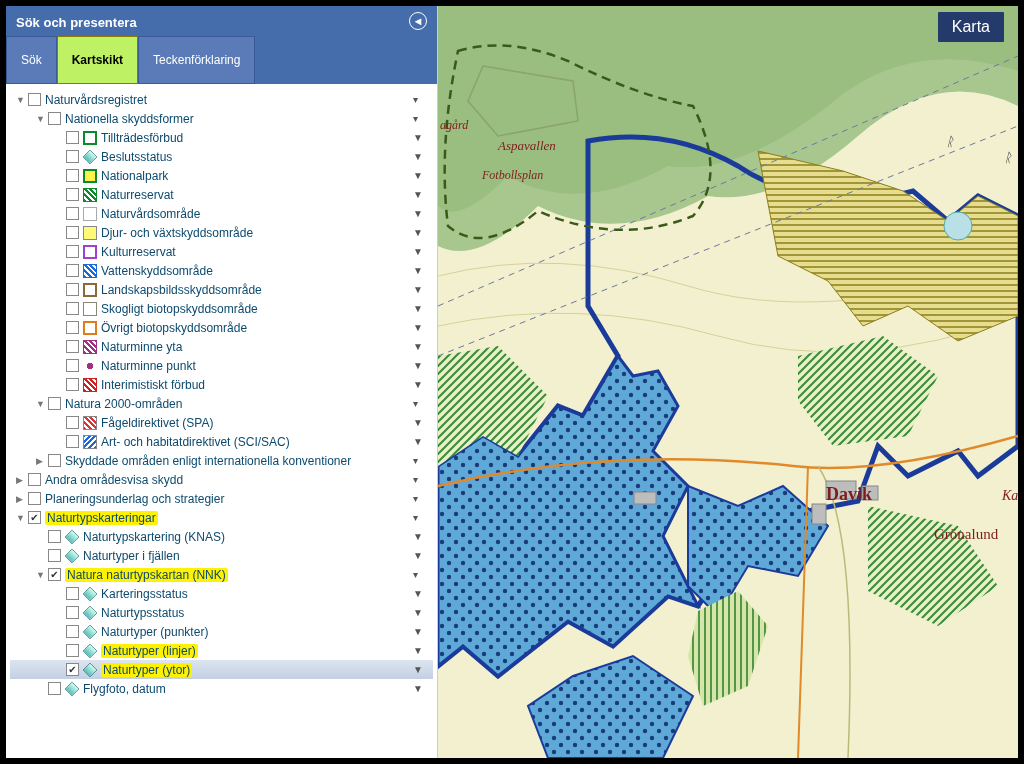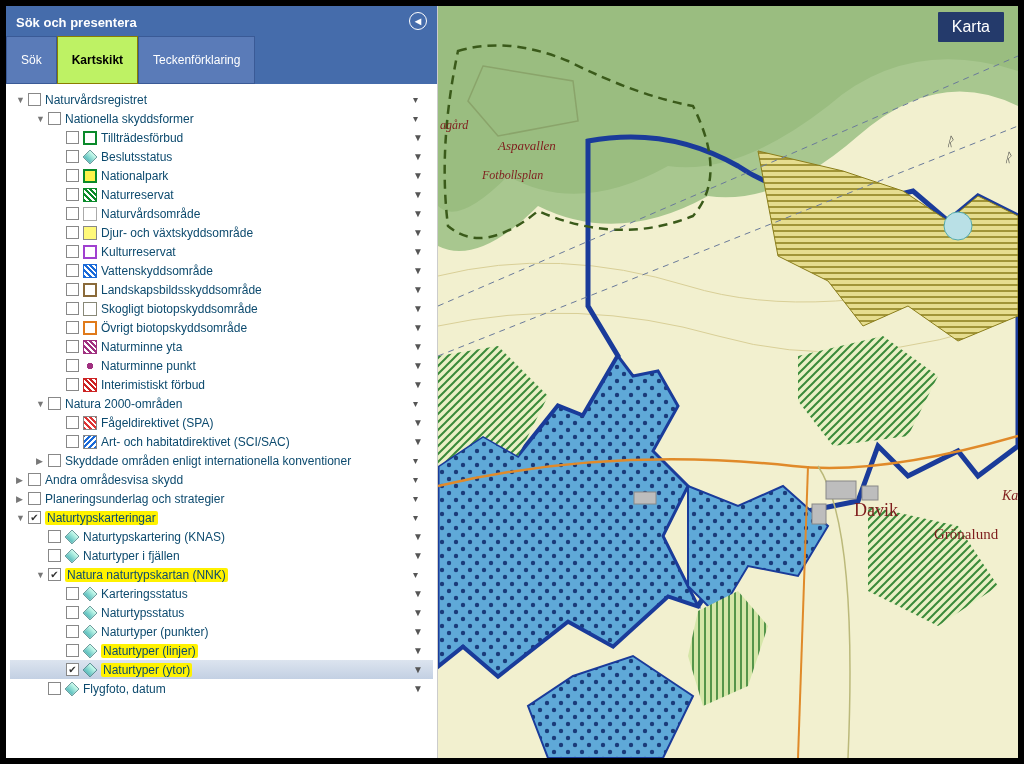"Davik" div.map-label { font-weight: normal -> bold; padding-left: 28px -> none; top: 494px -> 478px }
